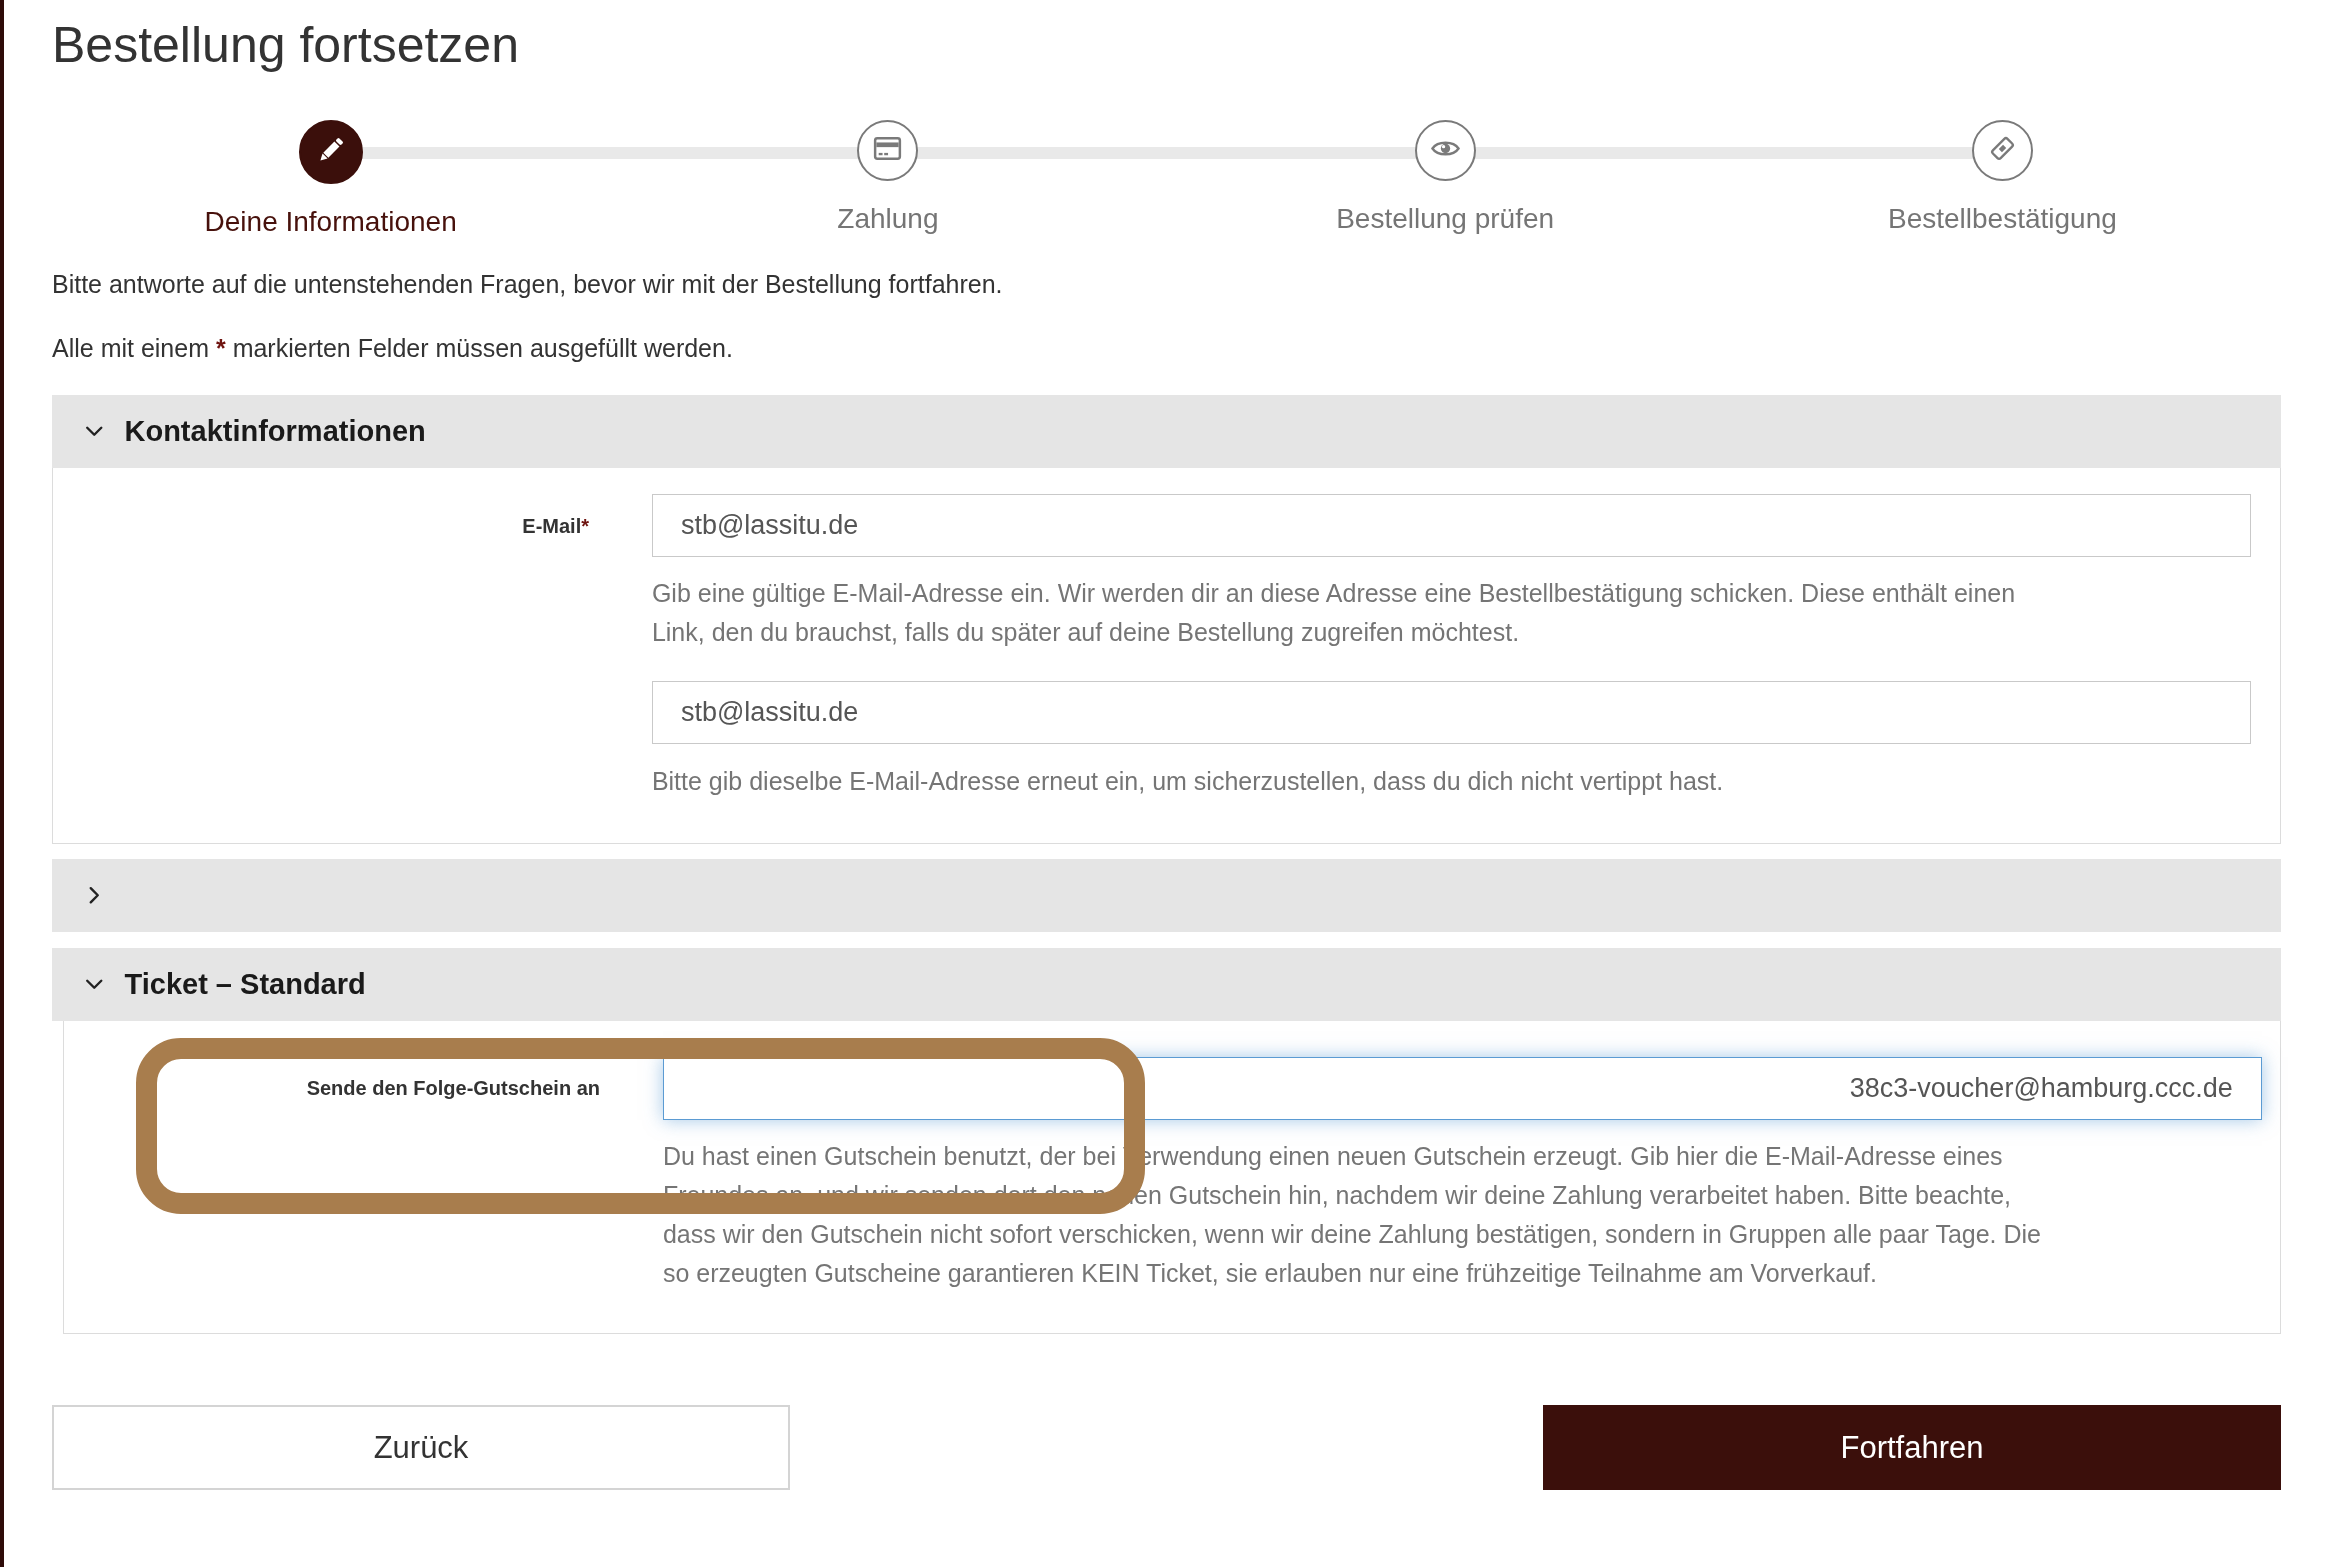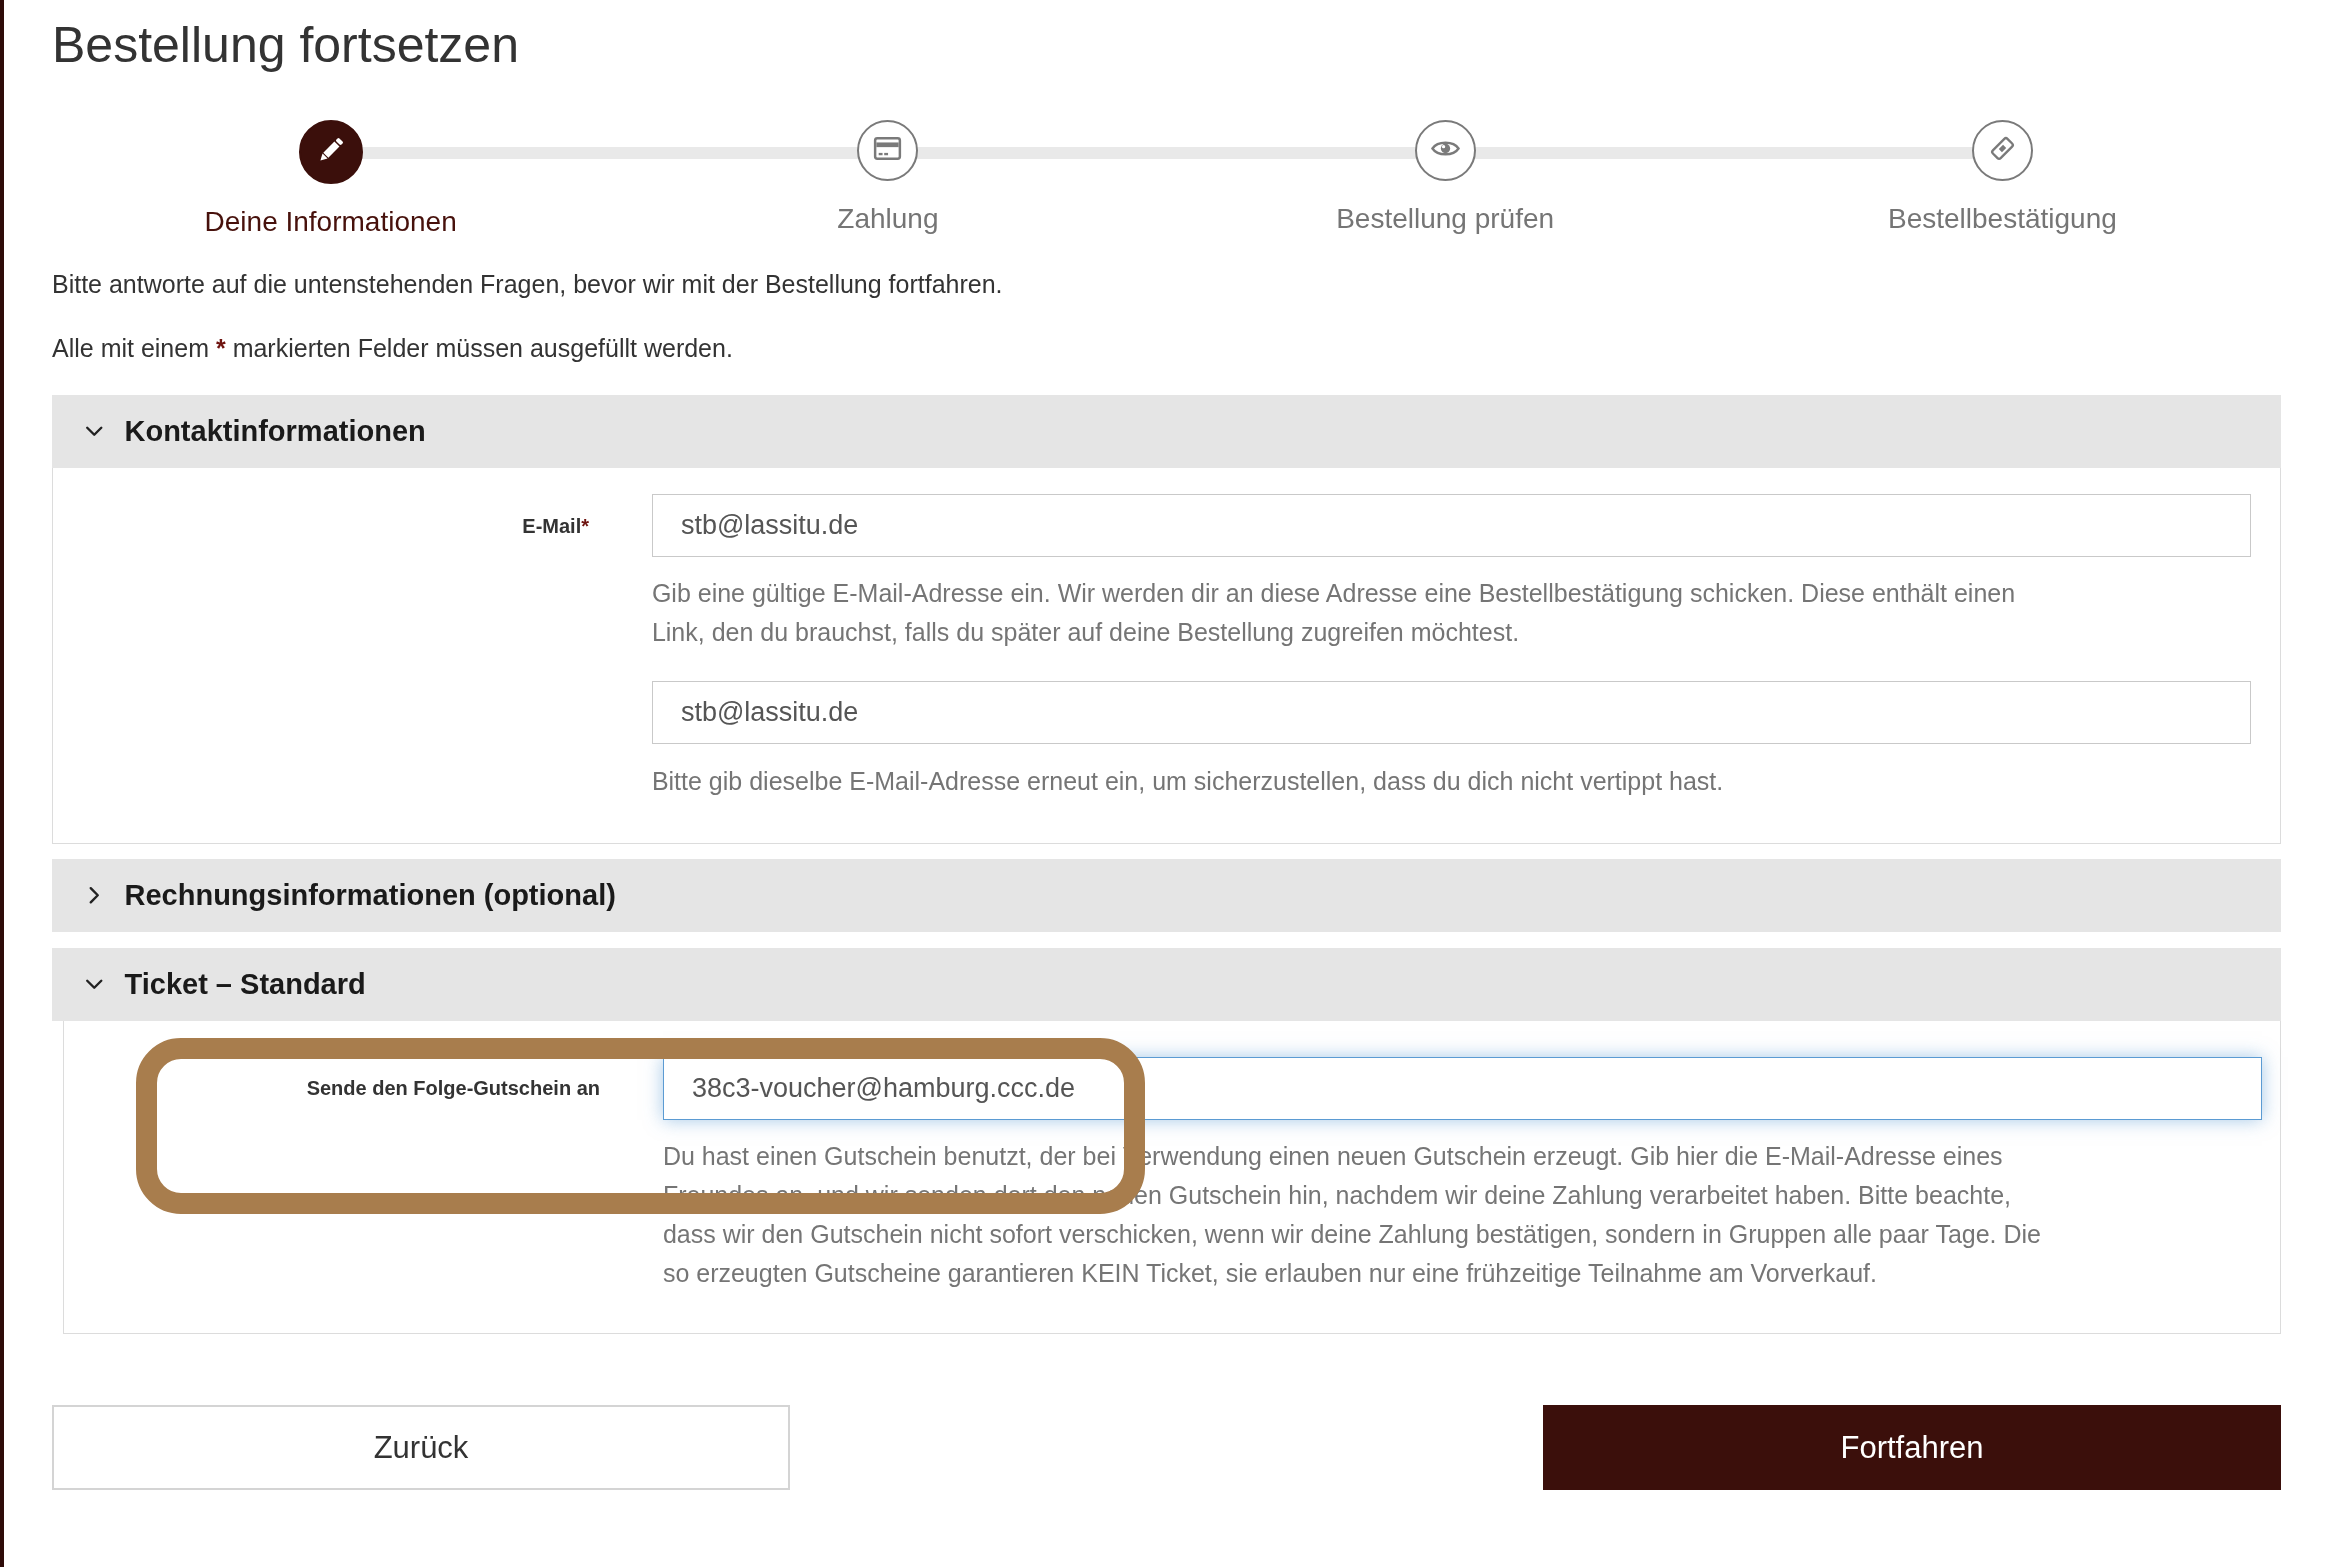"Rechnungsinformationen (optional)" span.section-title { html: <span>Rechnungsinformationen (optional)</span> -> none }
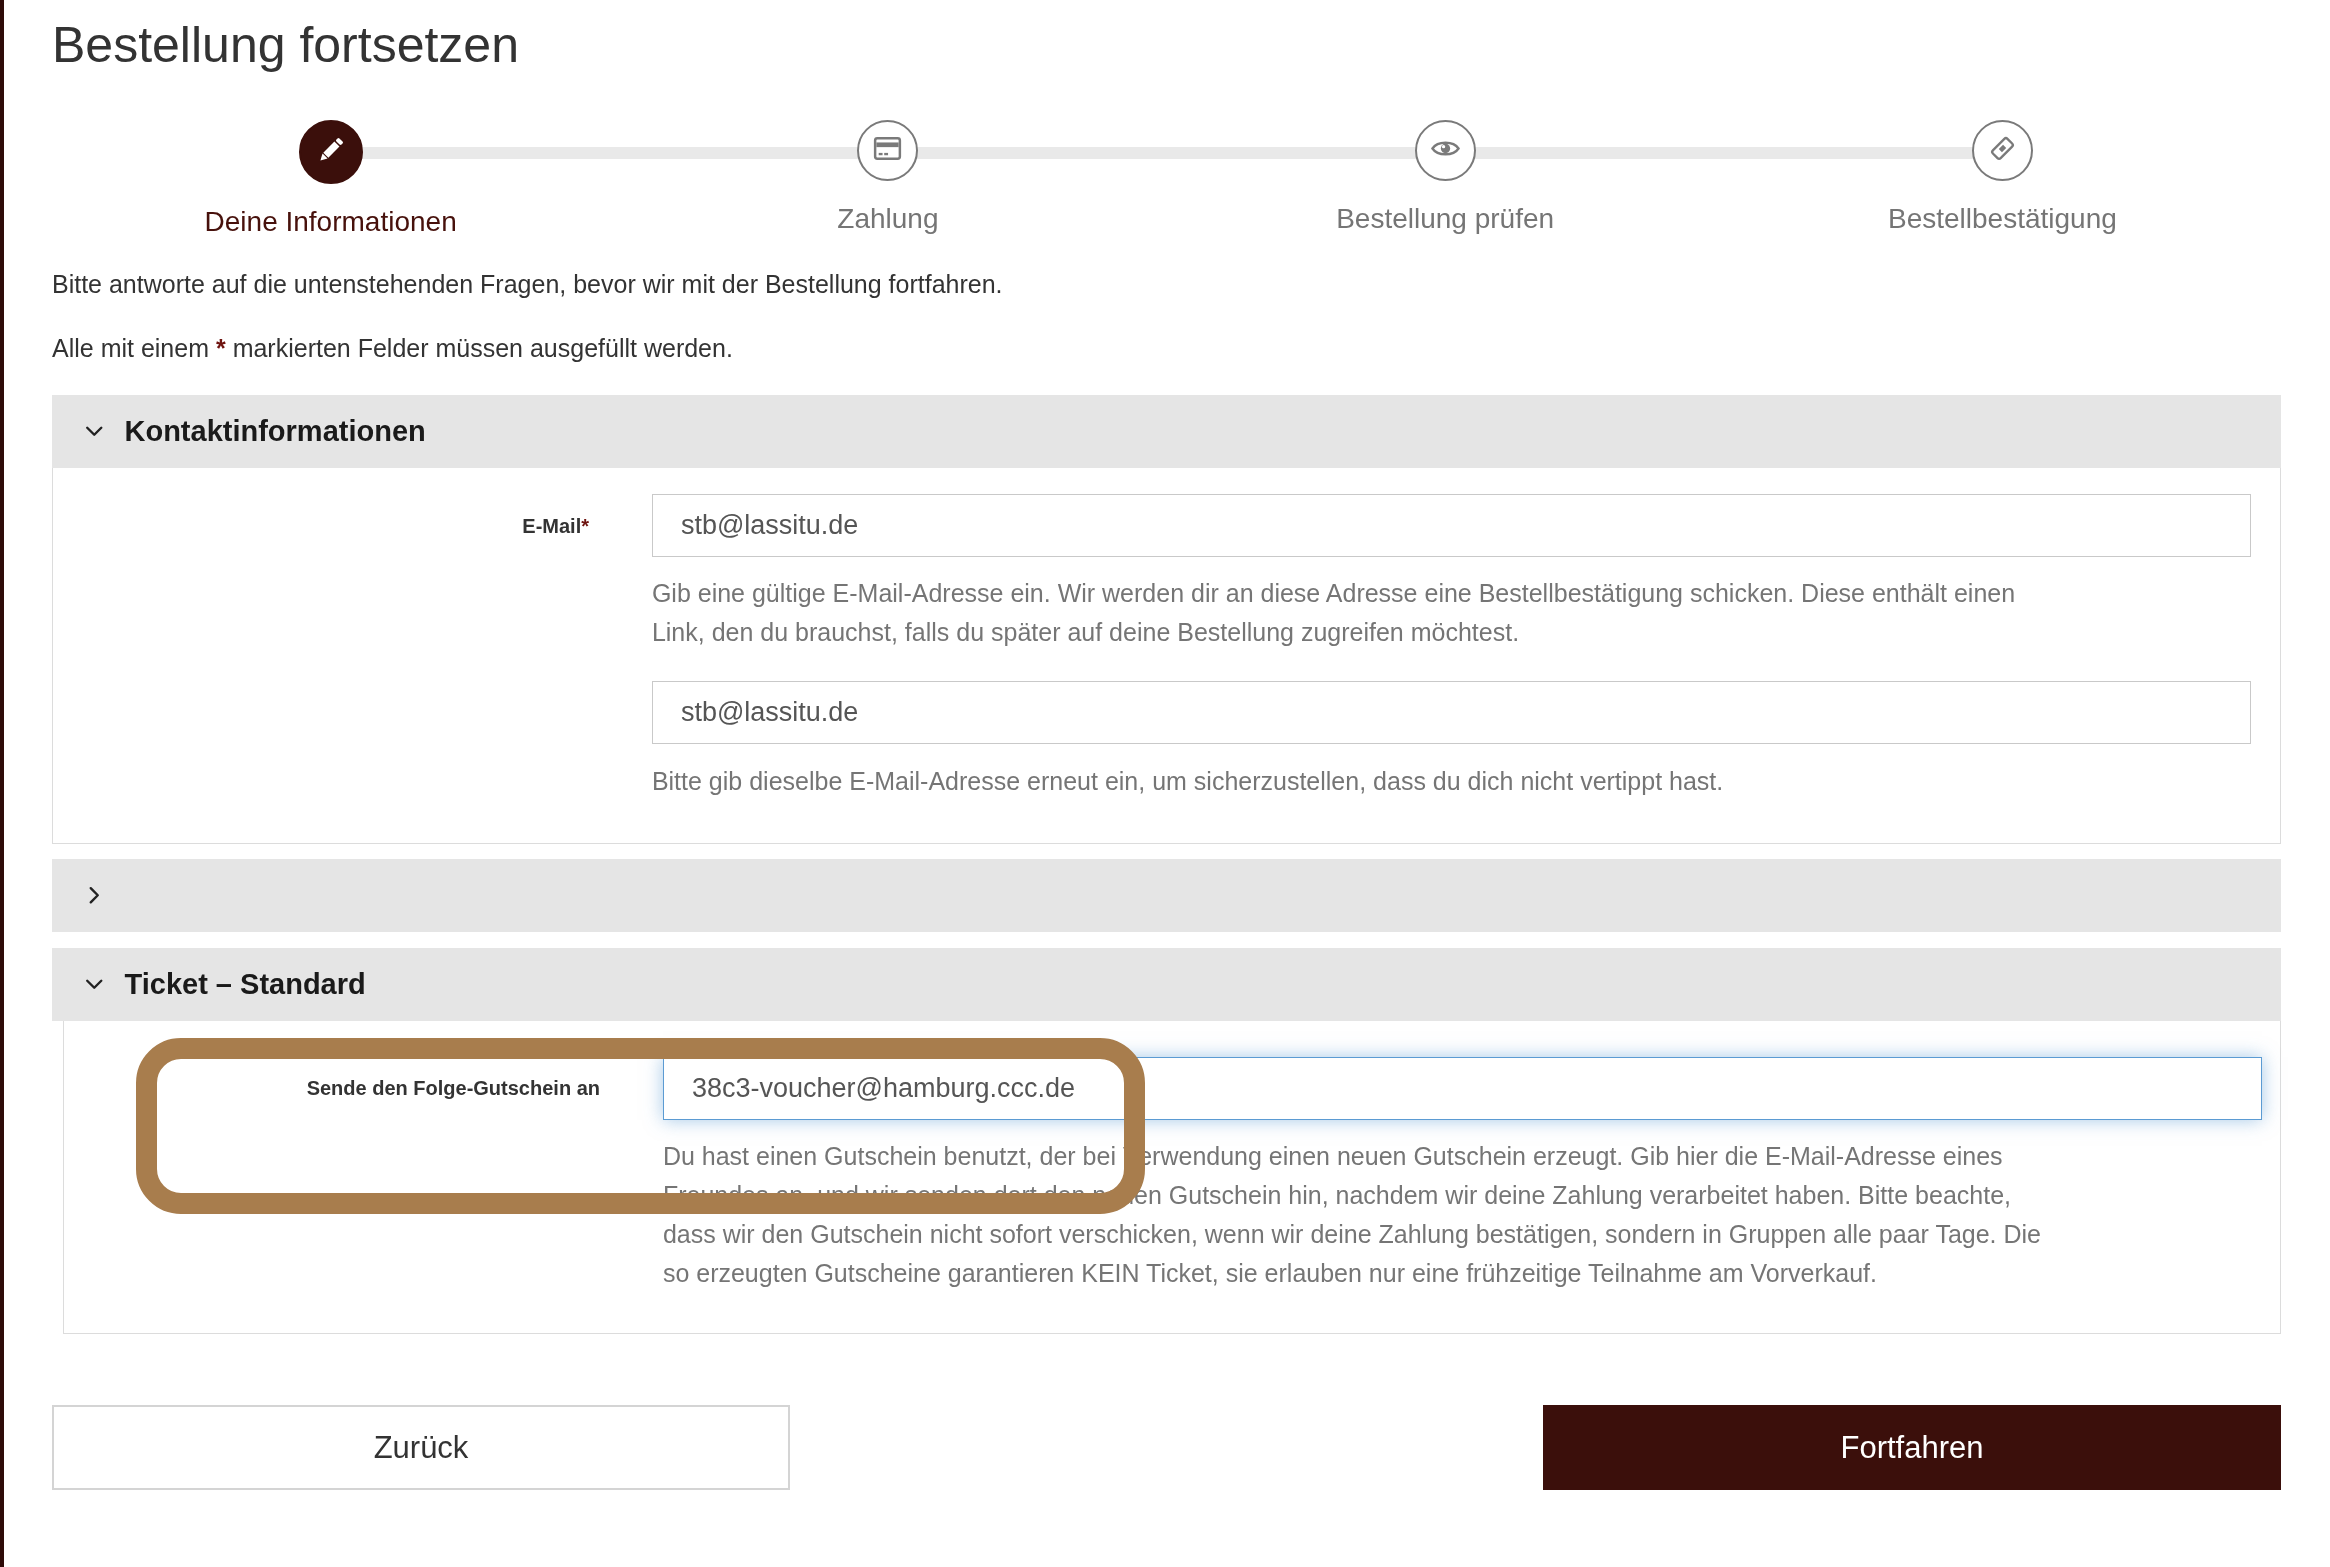"38c3-voucher@hamburg.ccc.de" .field-input.focused { text-align: none -> right }
